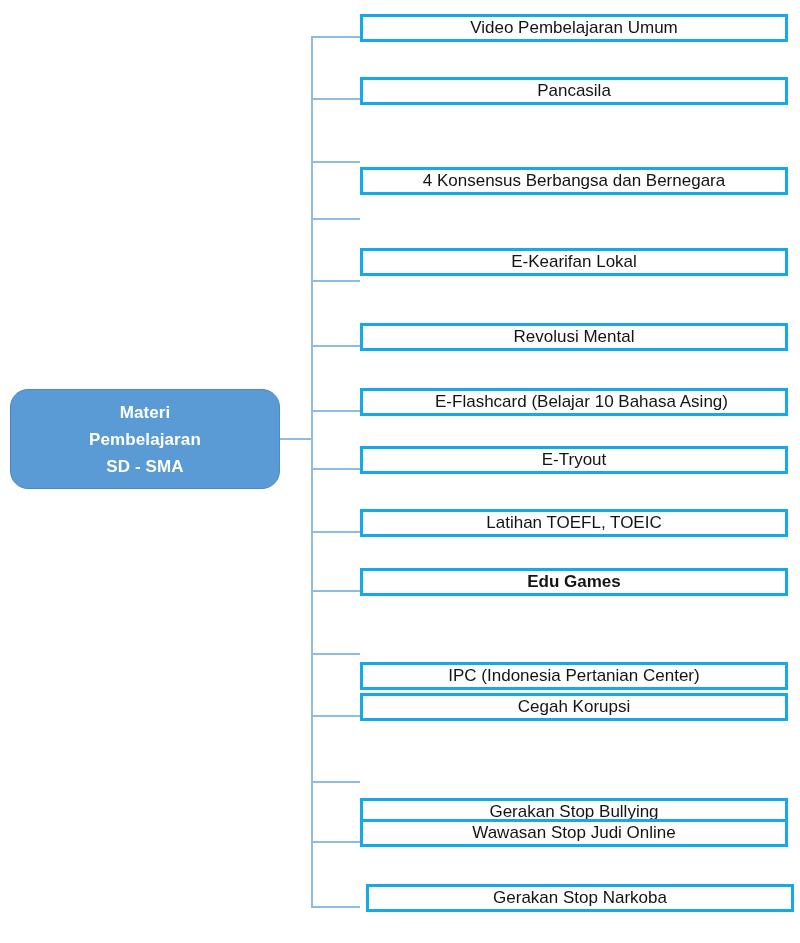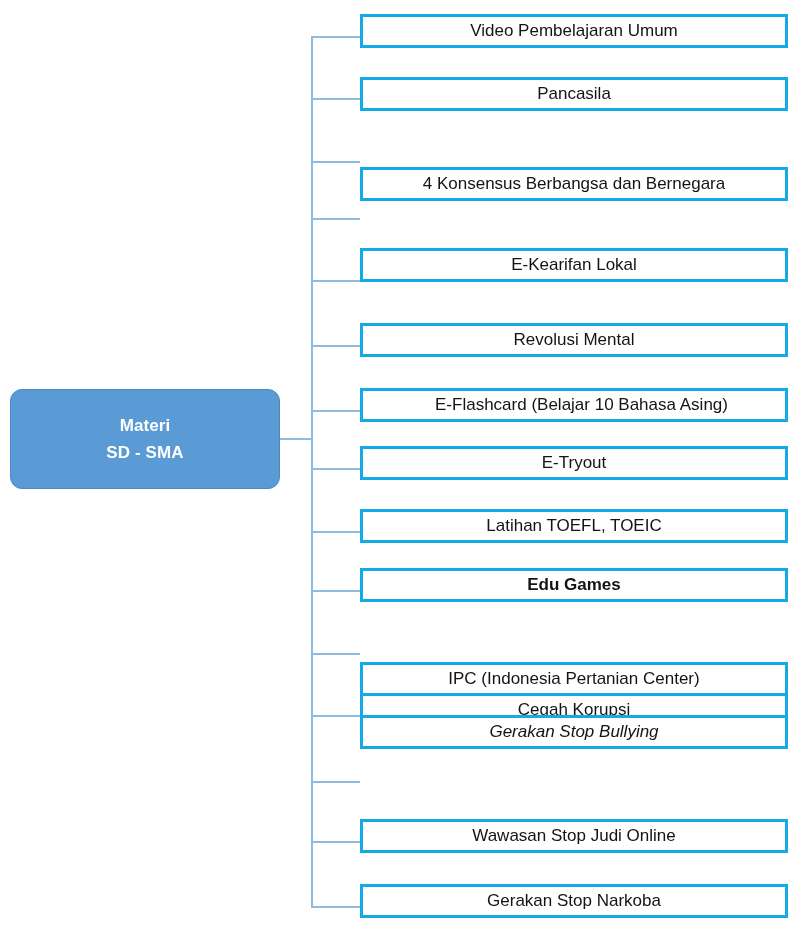"Video Pembelajaran Umum" .leaf-box { height: 34px -> 28px }
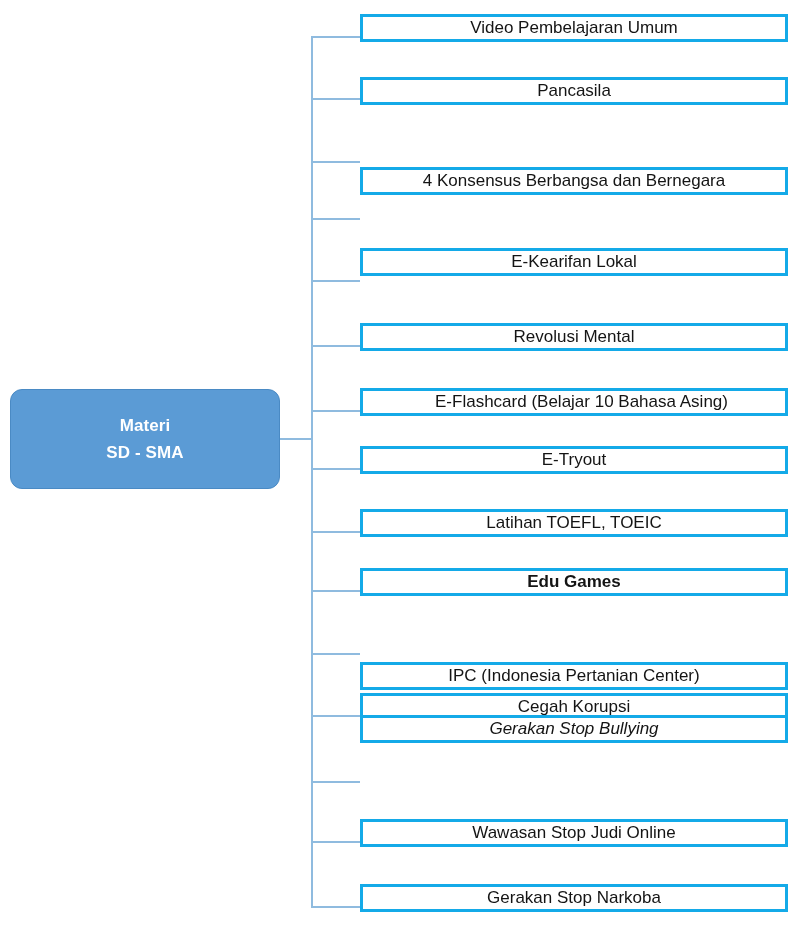"Materi" .root-node { border-radius: 12px -> 18px }
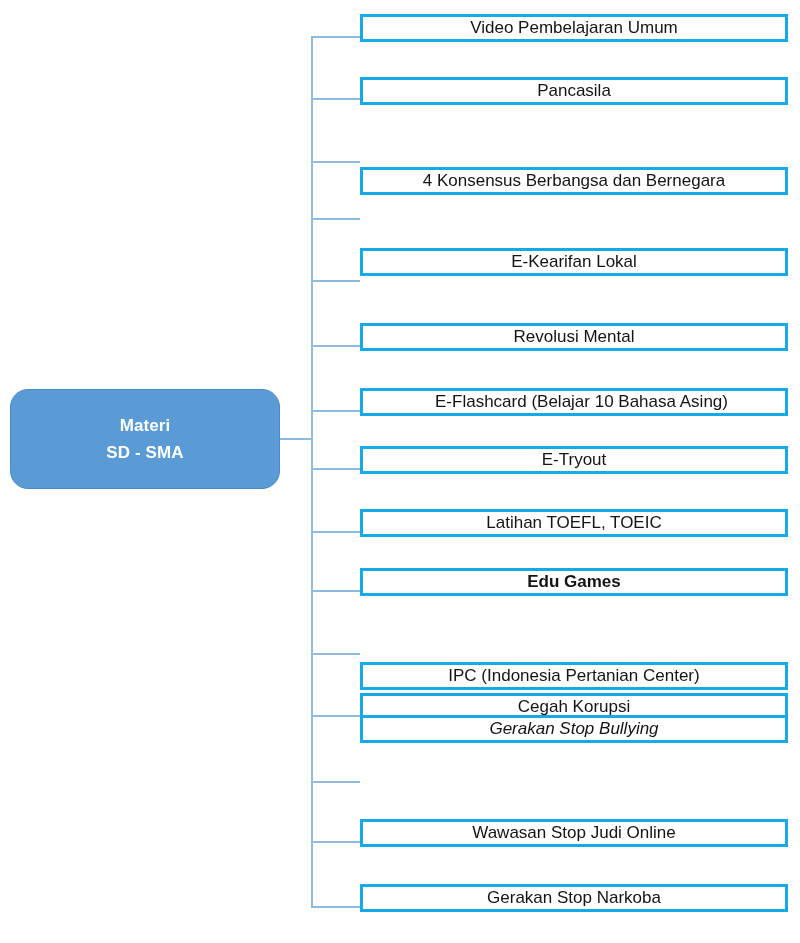"Pembelajaran" div.root-label { html: none -> <div>Pembelajaran</div> }
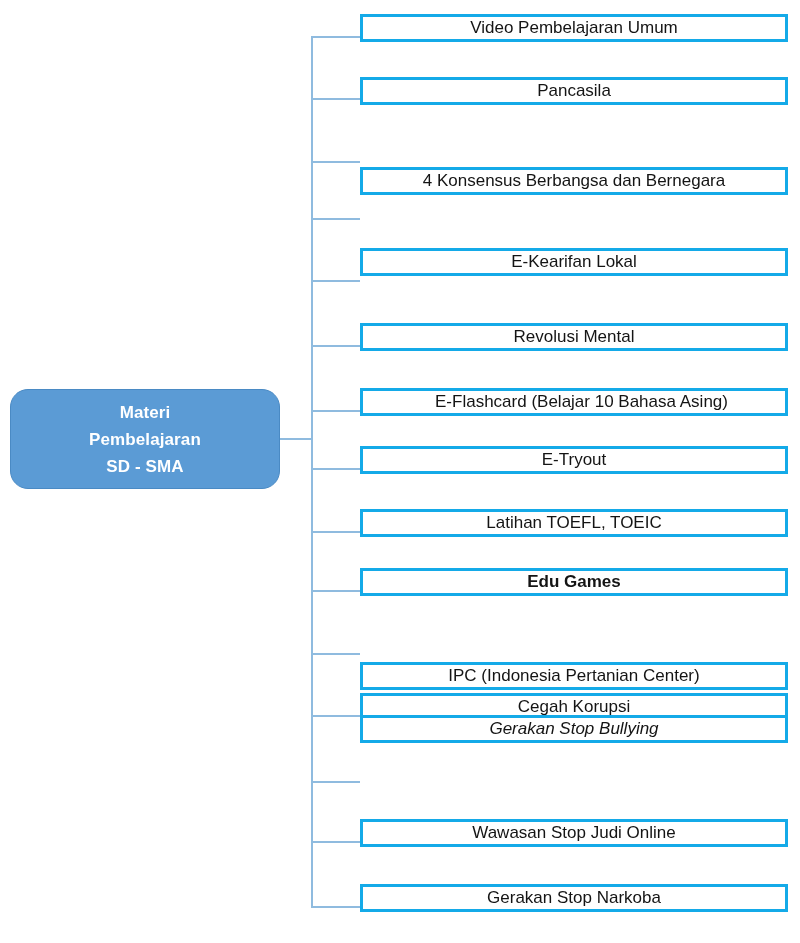"Gerakan Stop Bullying" div.leaf-box { font-style: italic -> none; top: 715px -> 798px }
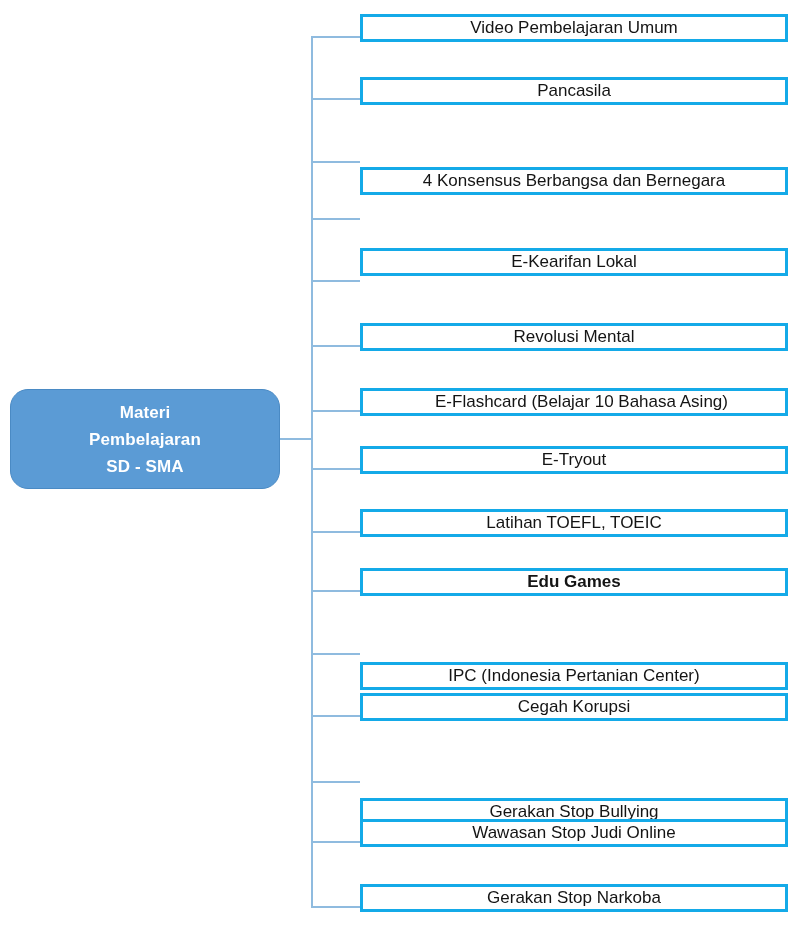"Gerakan Stop Narkoba" div.leaf-box { margin-left: none -> 6px }
